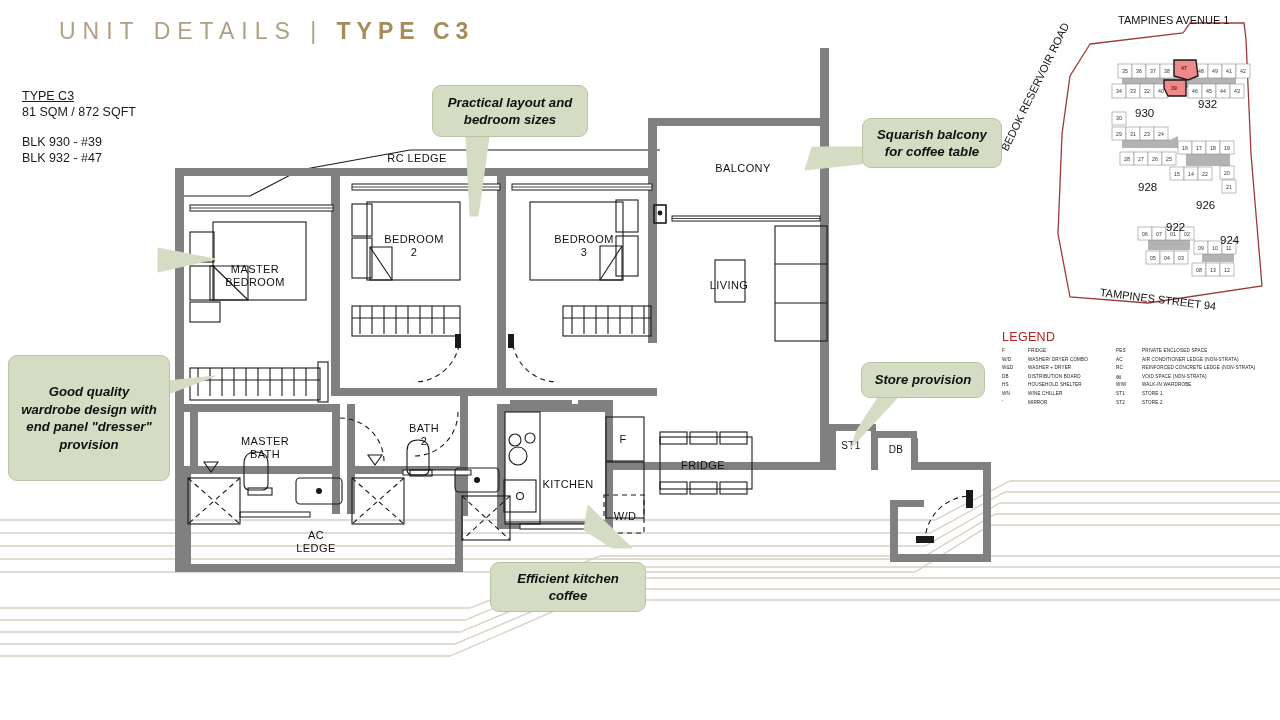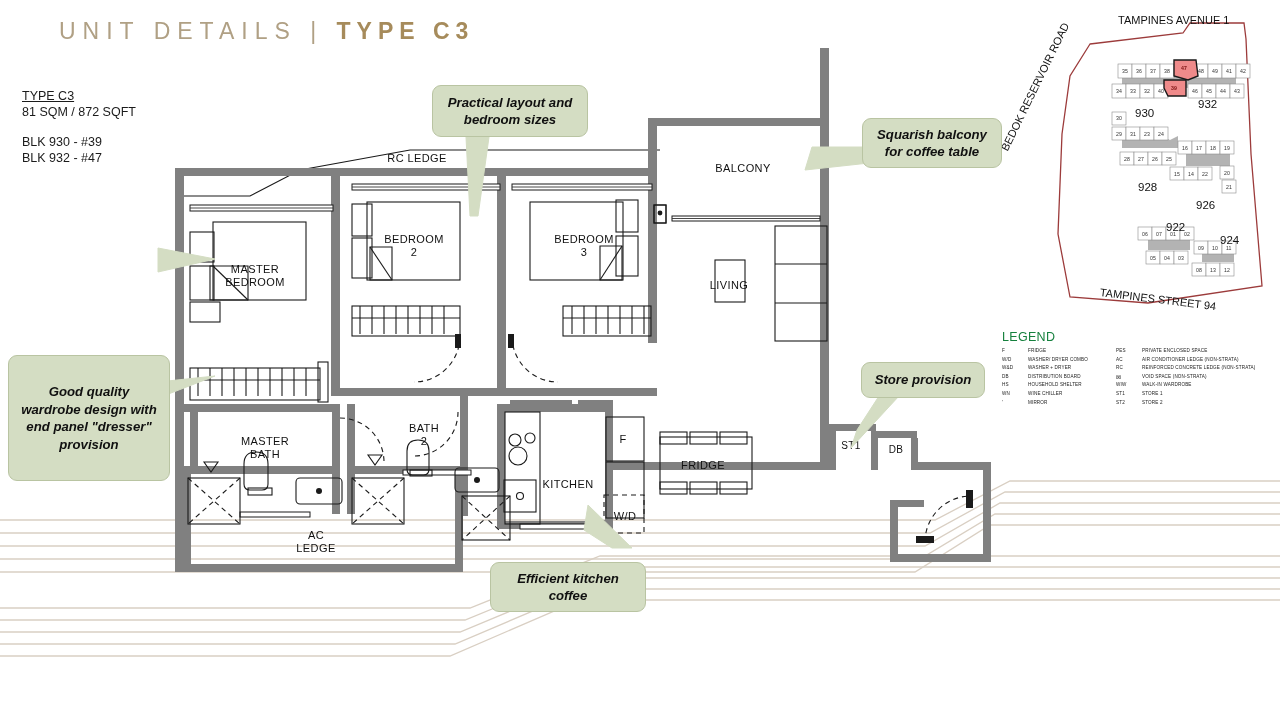"LEGEND" #legend .ltitle { color: #15803d -> #b91c1c }
